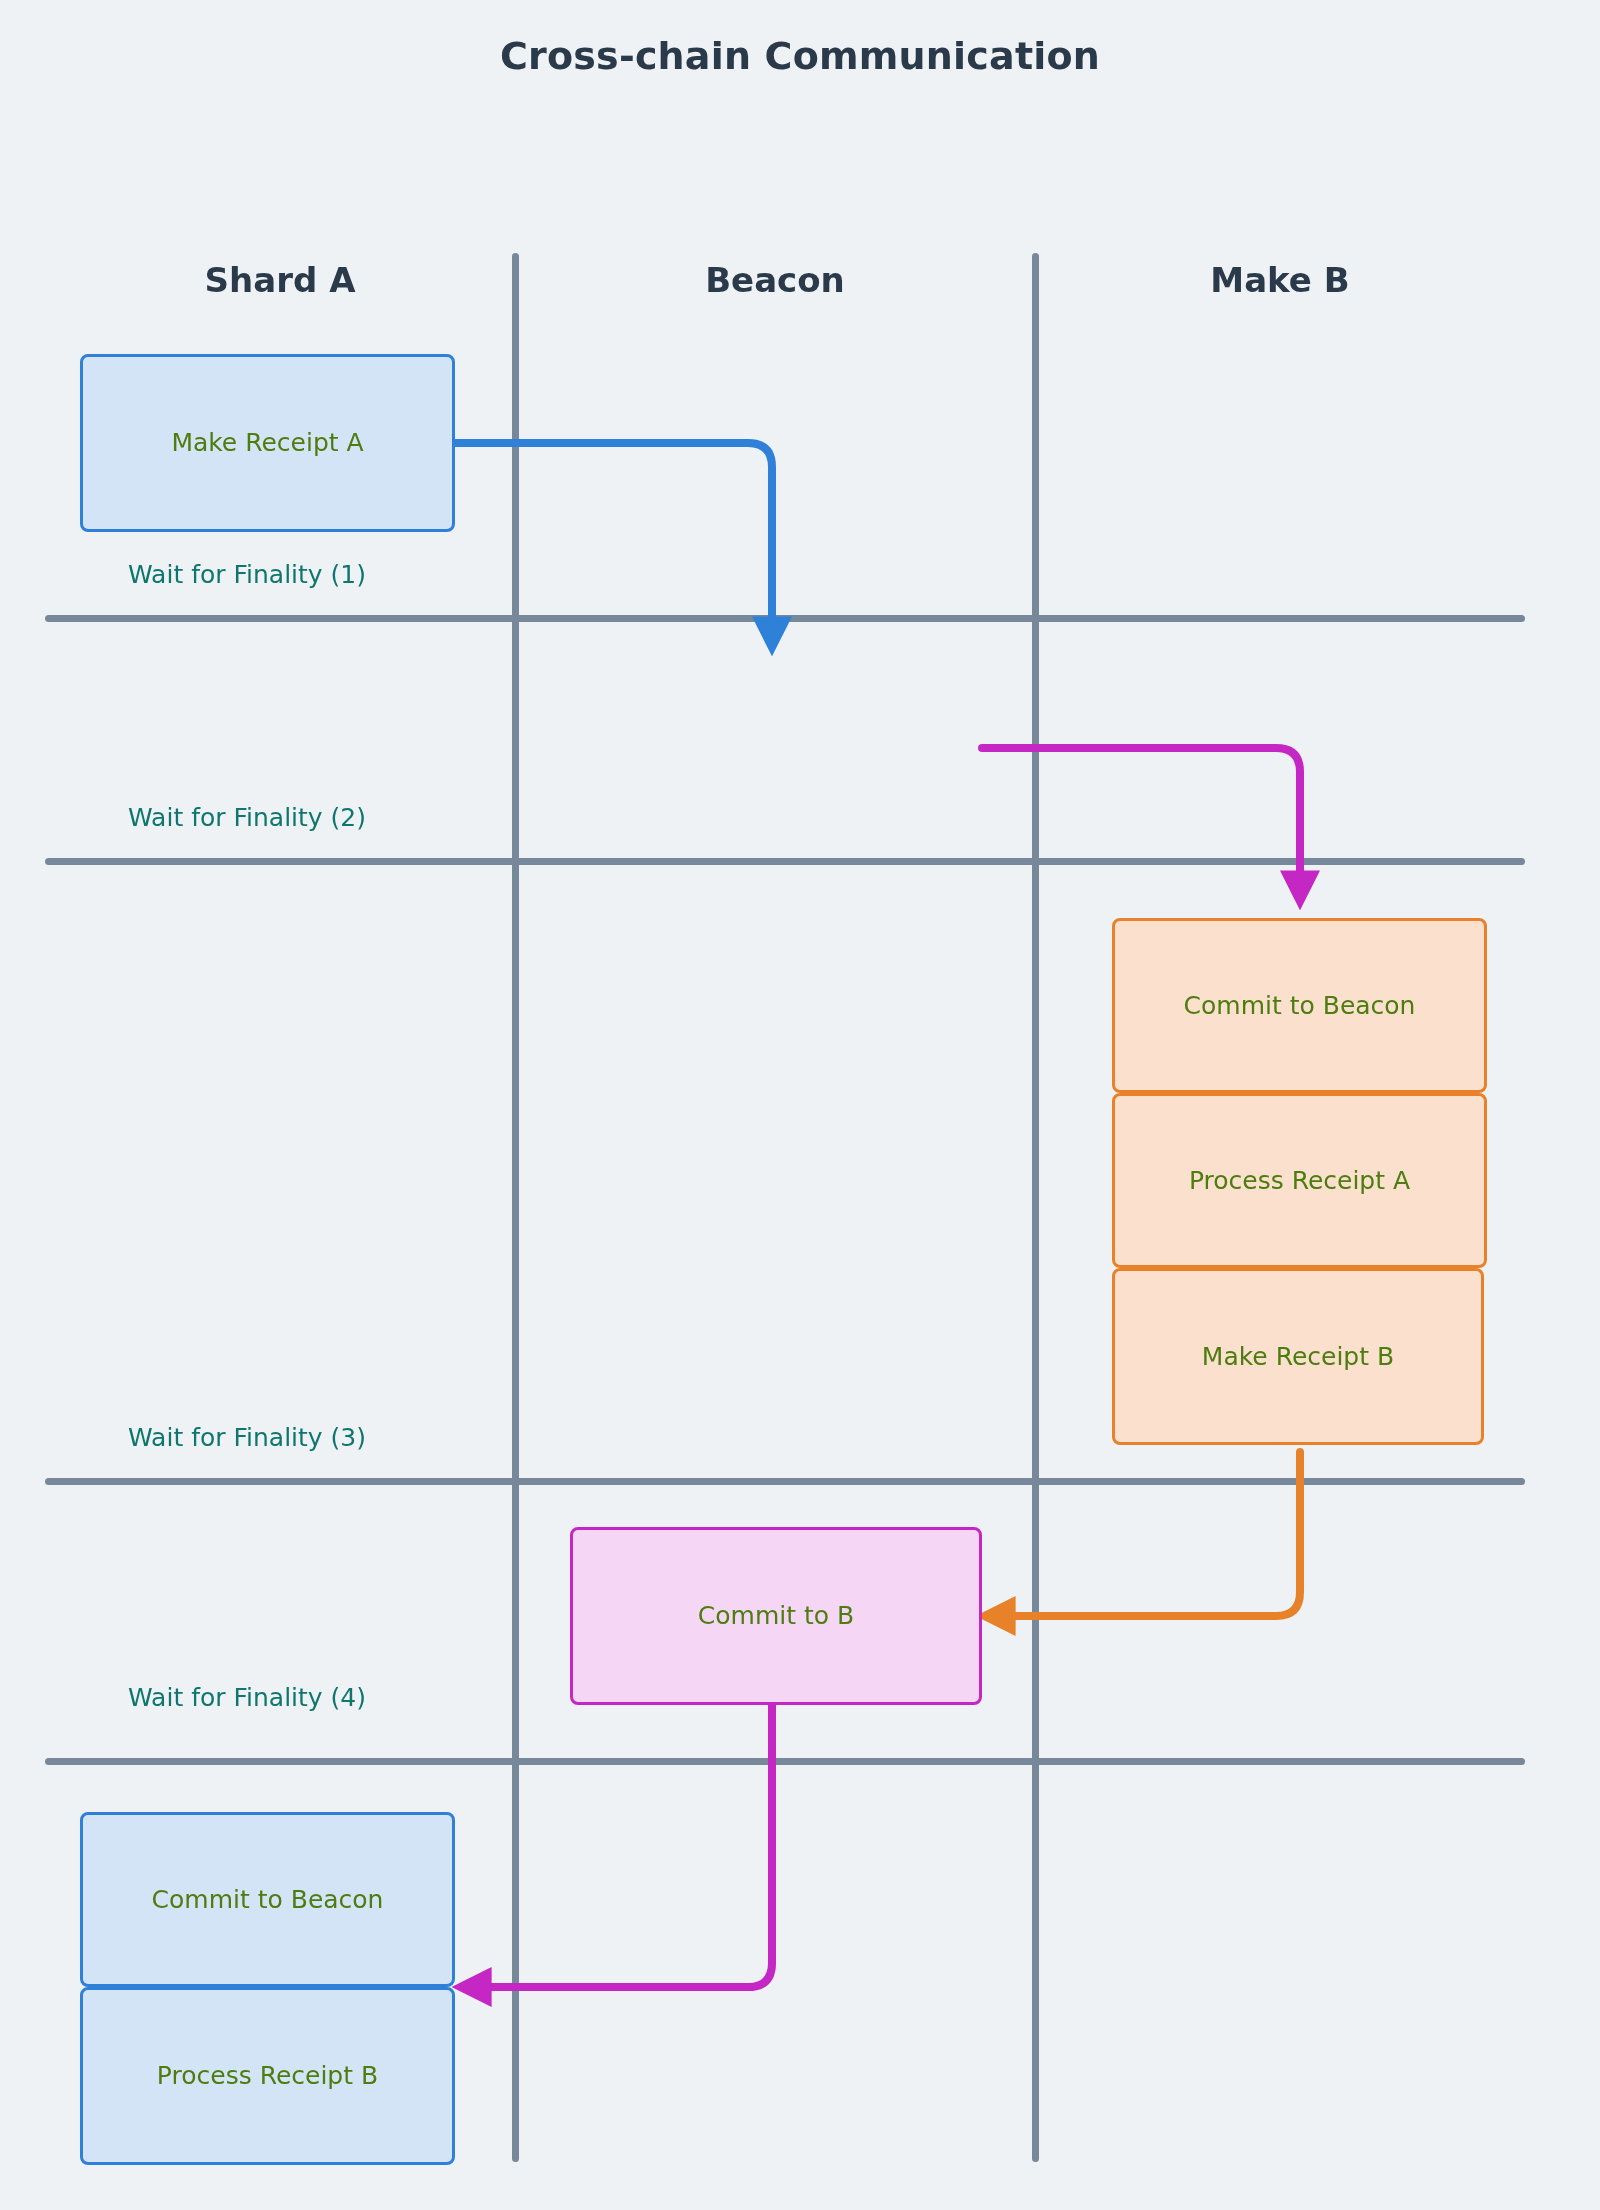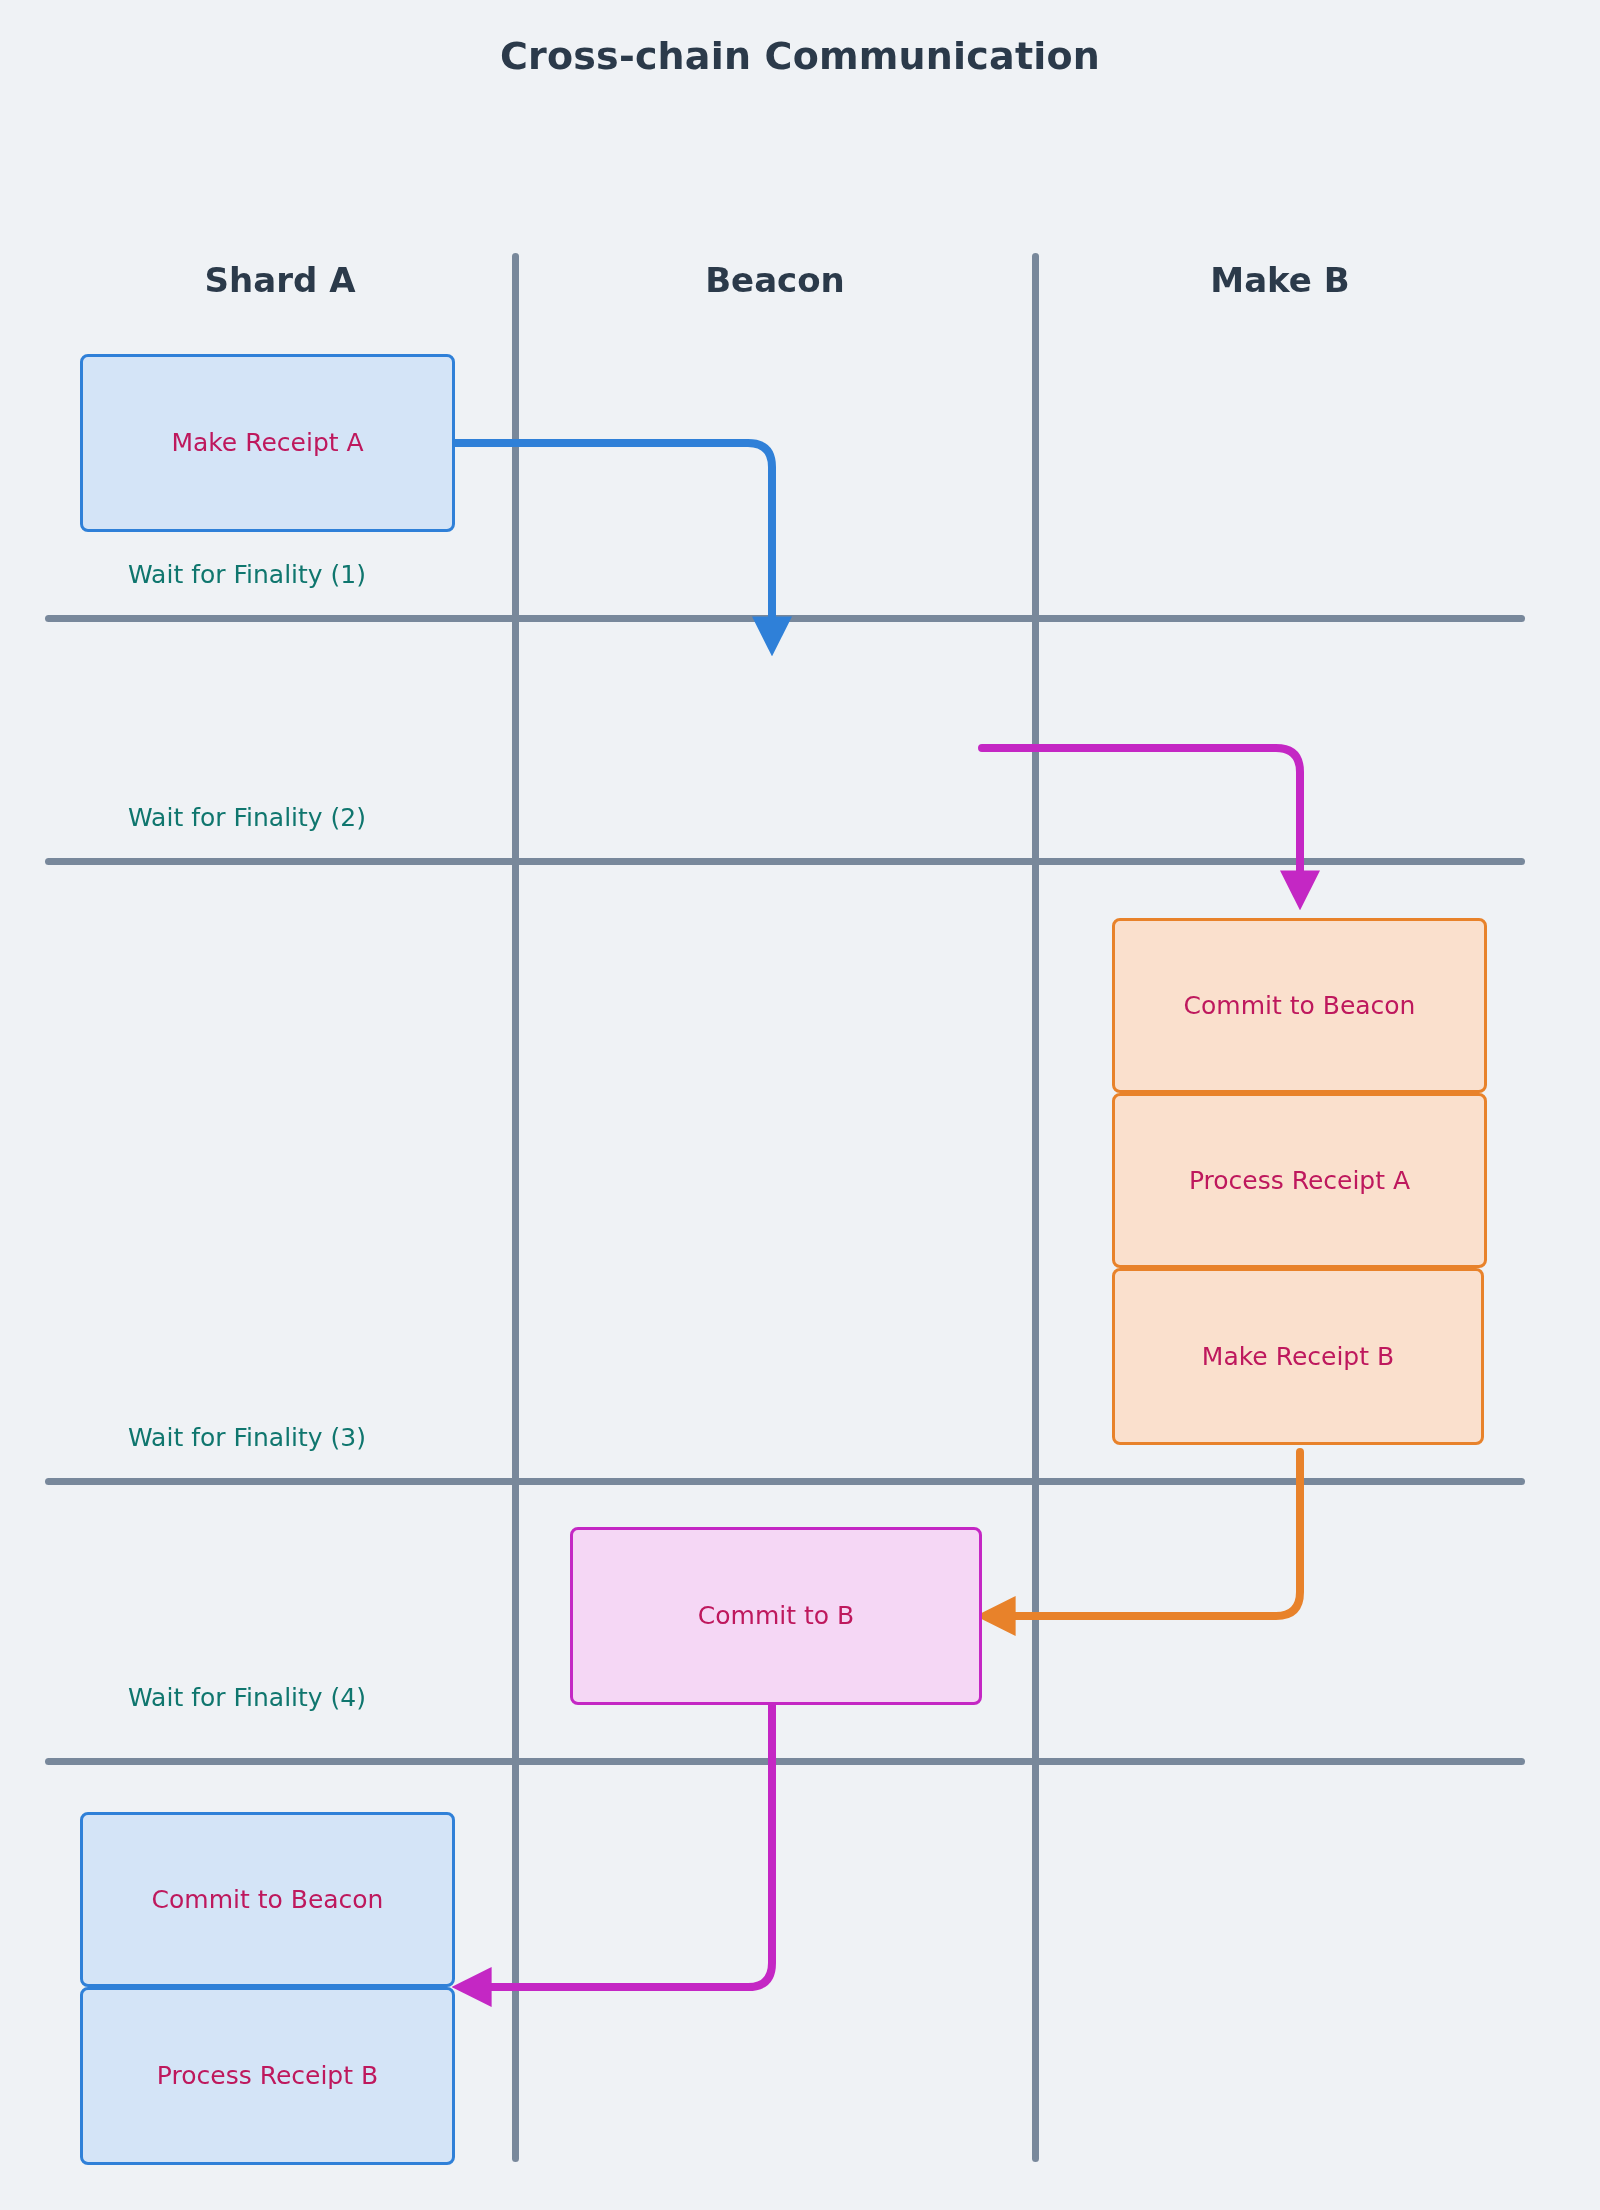"Make Receipt A" .node { color: #be185d -> #4d7c0f }
